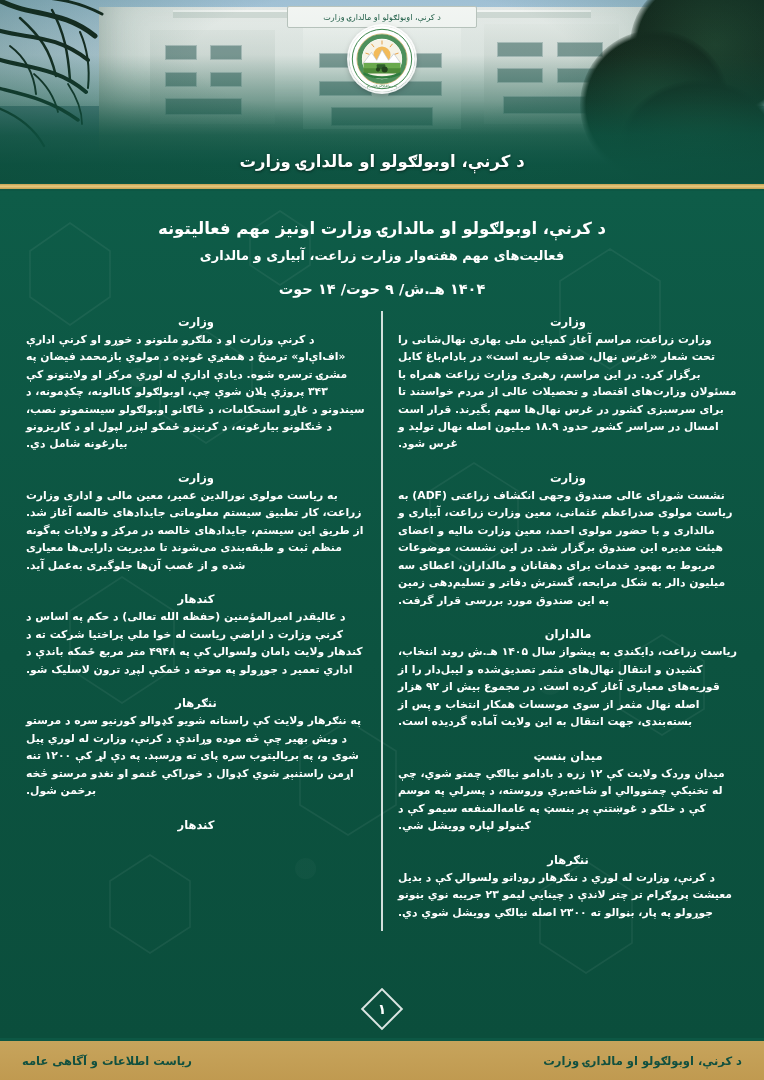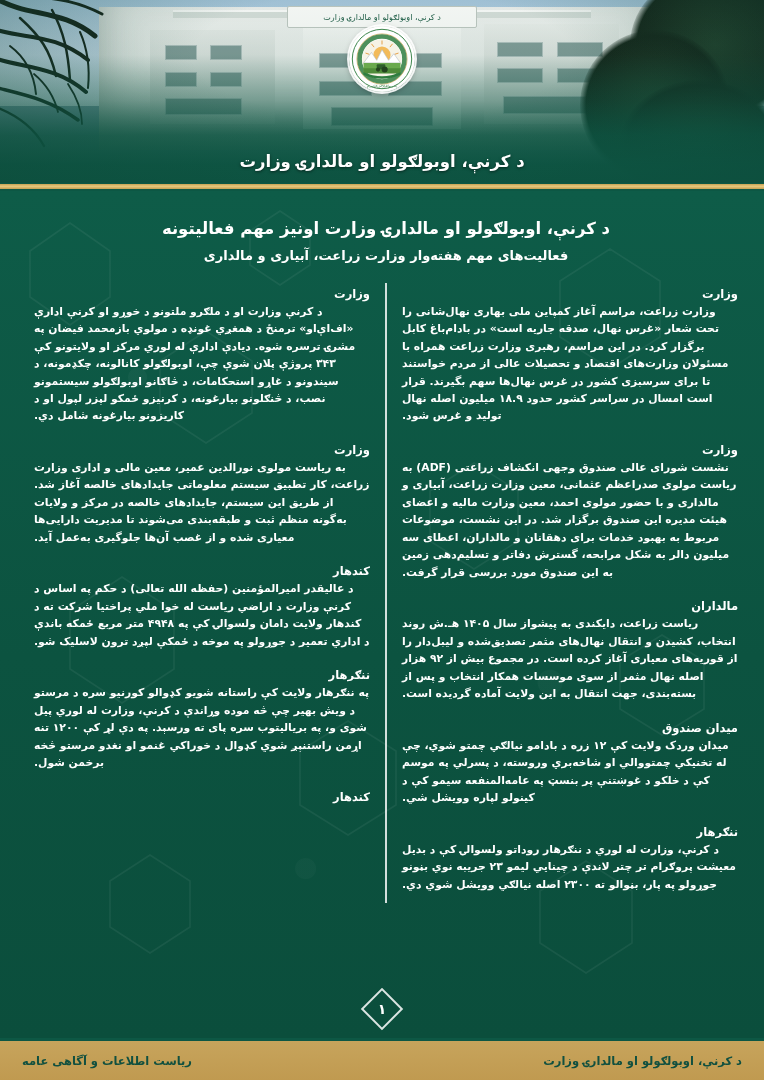"د کرنې، اوبولګولو او مالدارۍ وزارت اونیز" .body-area { padding-left: 8px -> none }
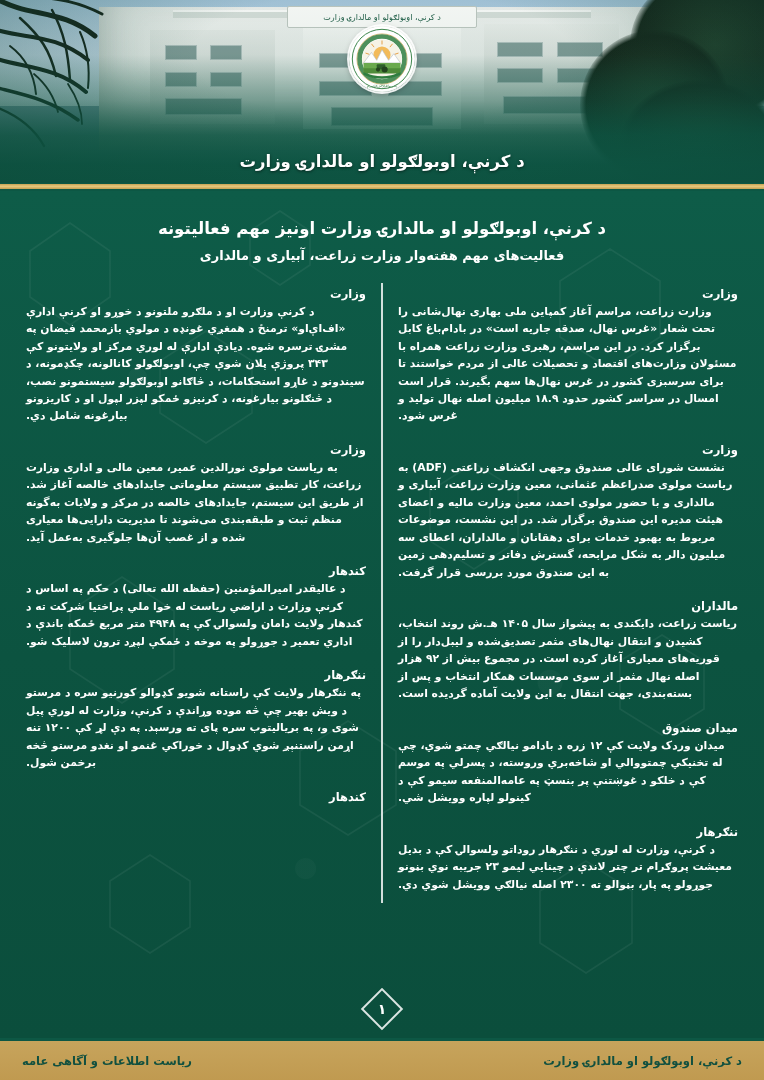"۱۴۰۴ هـ.ش/ ۹ حوت/ ۱۴" div.line3 { html: none -> <div>۱۴۰۴ هـ.ش/ ۹ حوت/ ۱۴ حوت</div> }
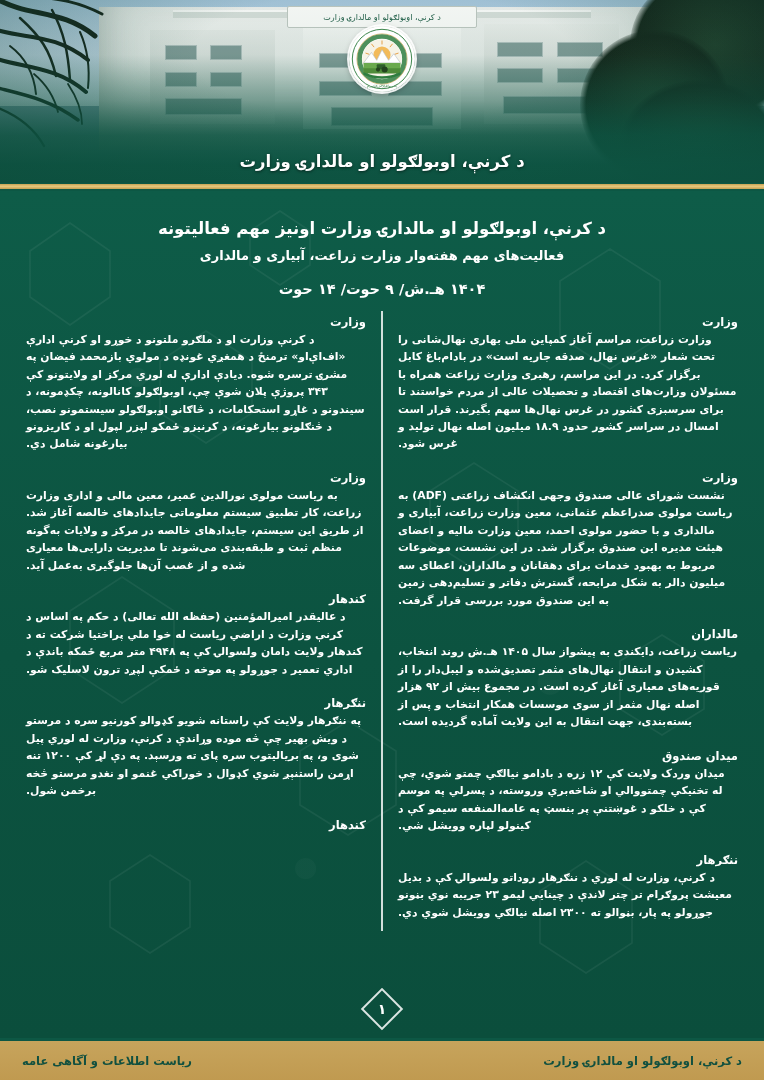"وزارت" .news-head { text-align: right -> center }
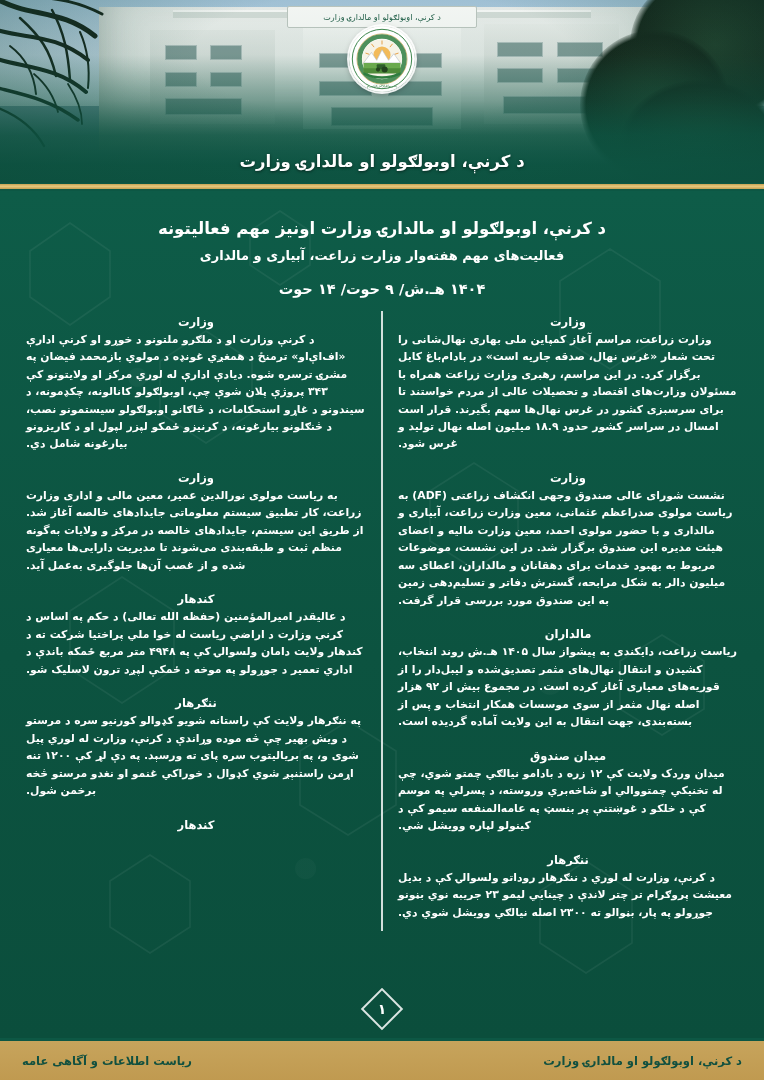"میدان صندوق" div.news-head { text: صندوق -> بنسټ }
